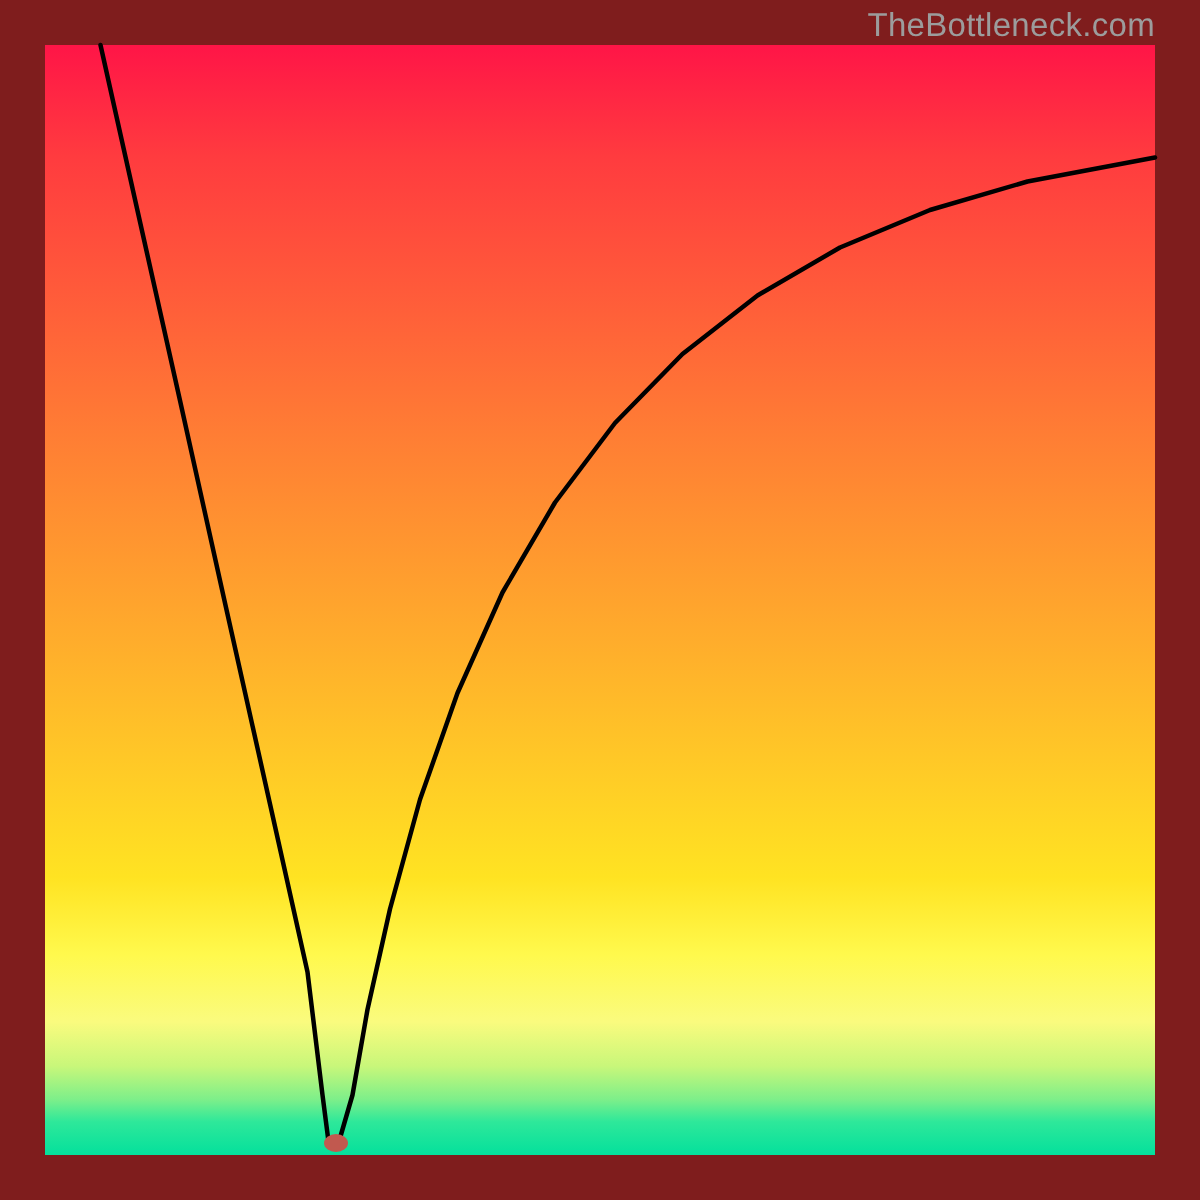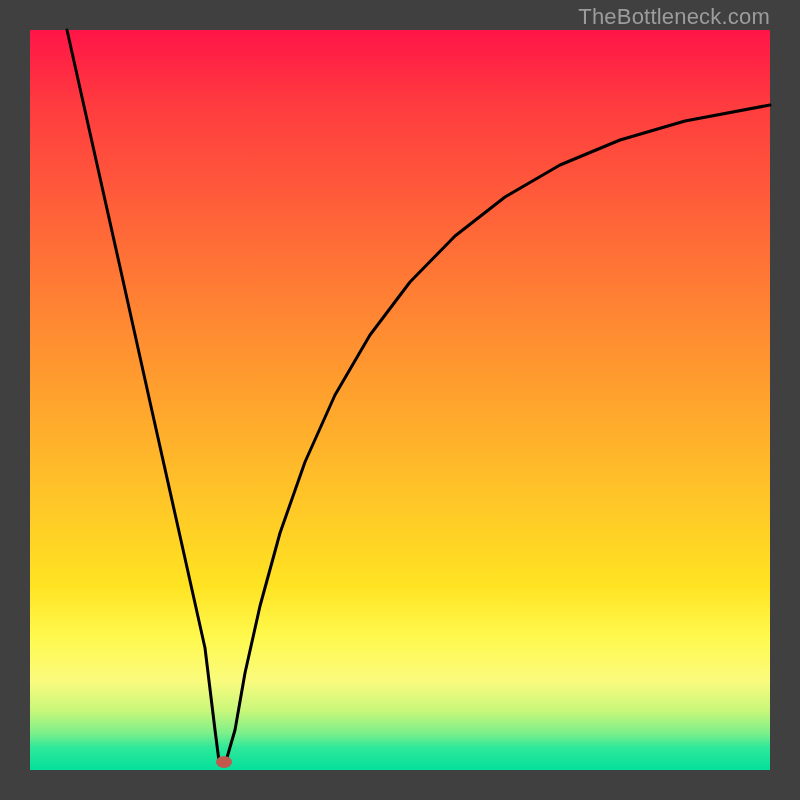"TheBottleneck.com" .frame { background: #404040 -> #7f1d1d }
